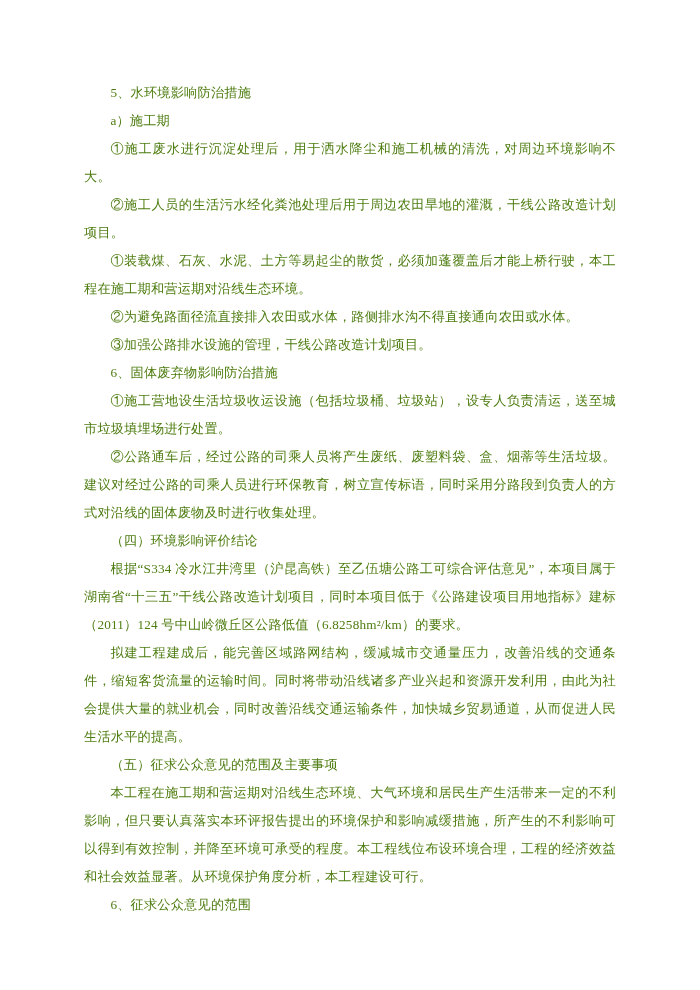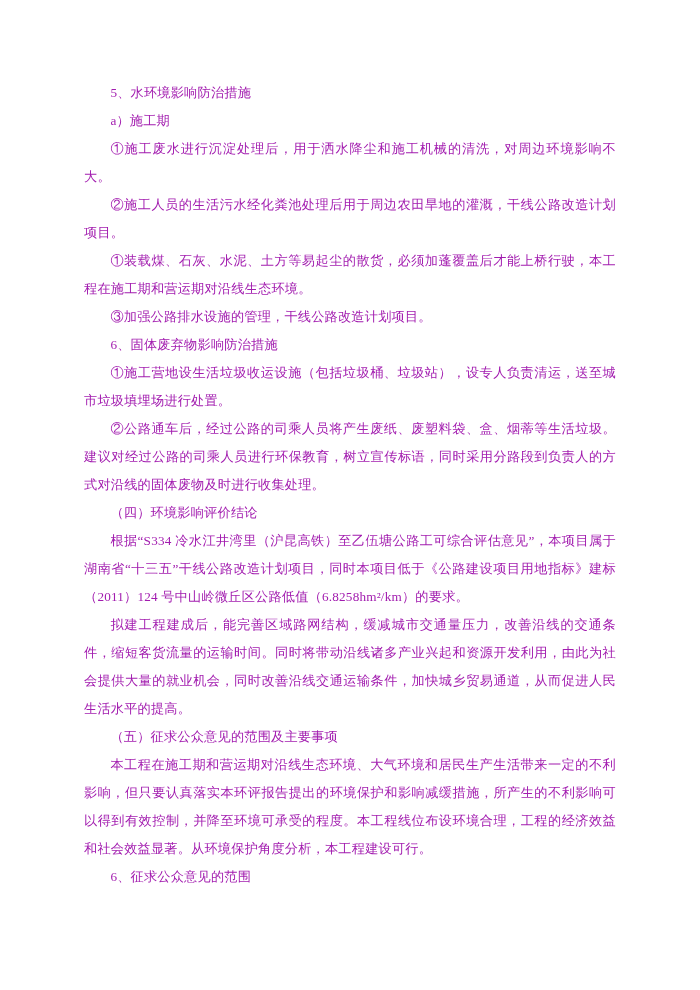"5、水环境影响防治措施" .doc-body p { color: #a21caf -> #4d7c0f }
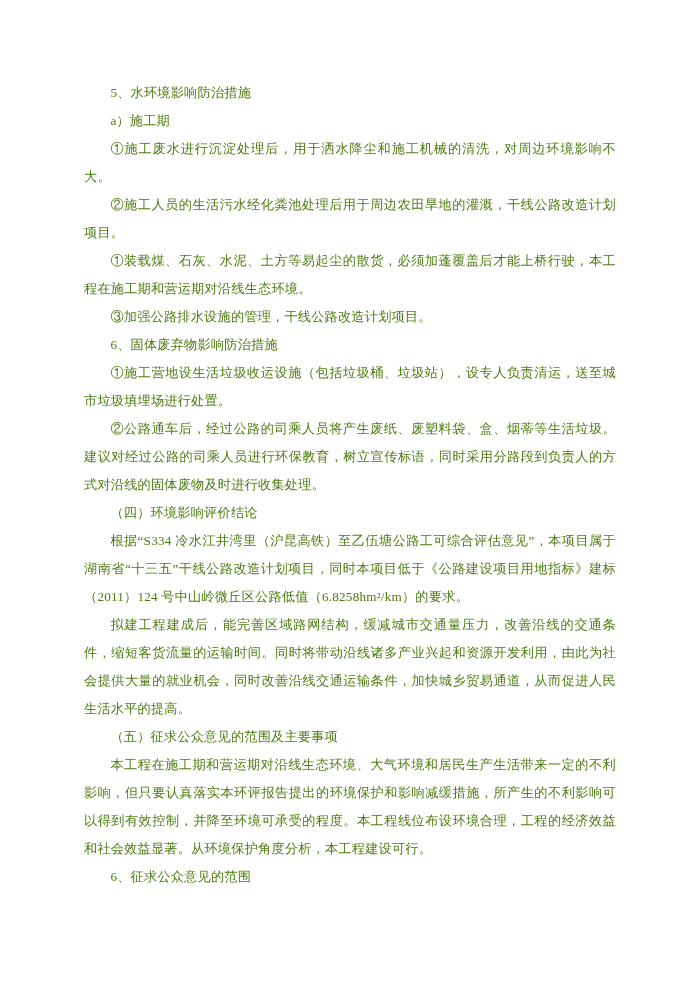"②为避免路面径流直接排入农田或水体，路侧排水沟不得直接通向农田或水体。" p { html: none -> <p>②为避免路面径流直接排入农田或水体，路侧排水沟不得直接通向农田或水体。</p> }
